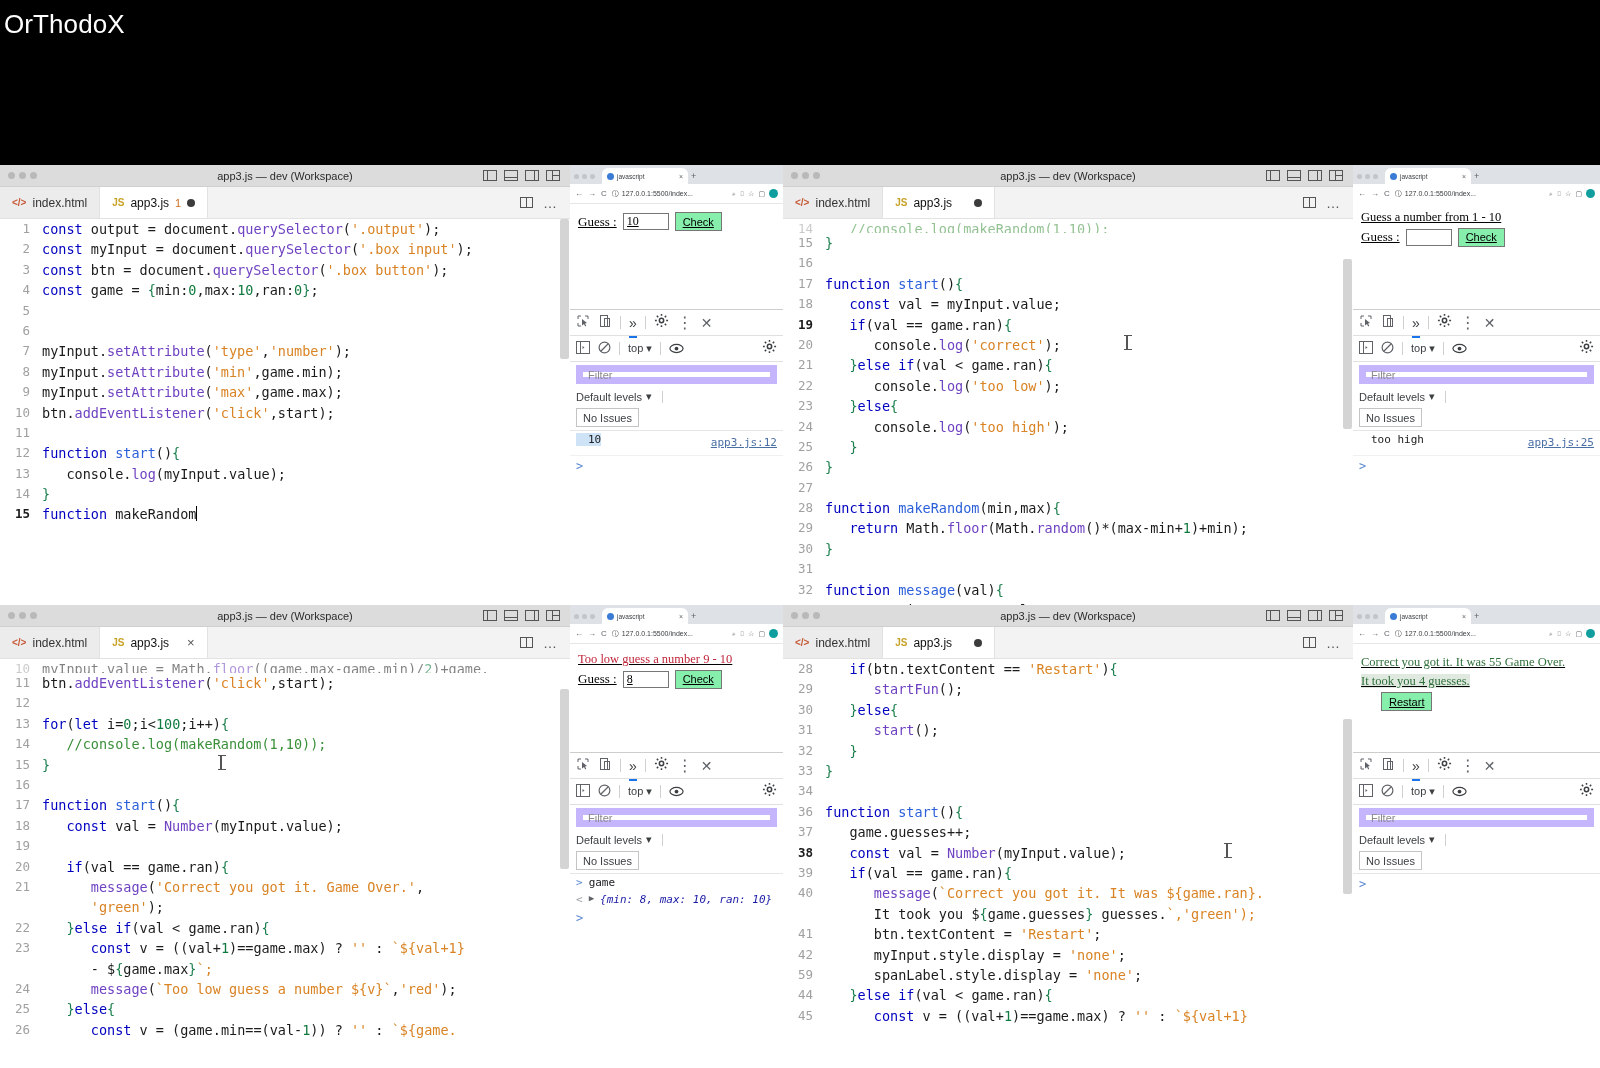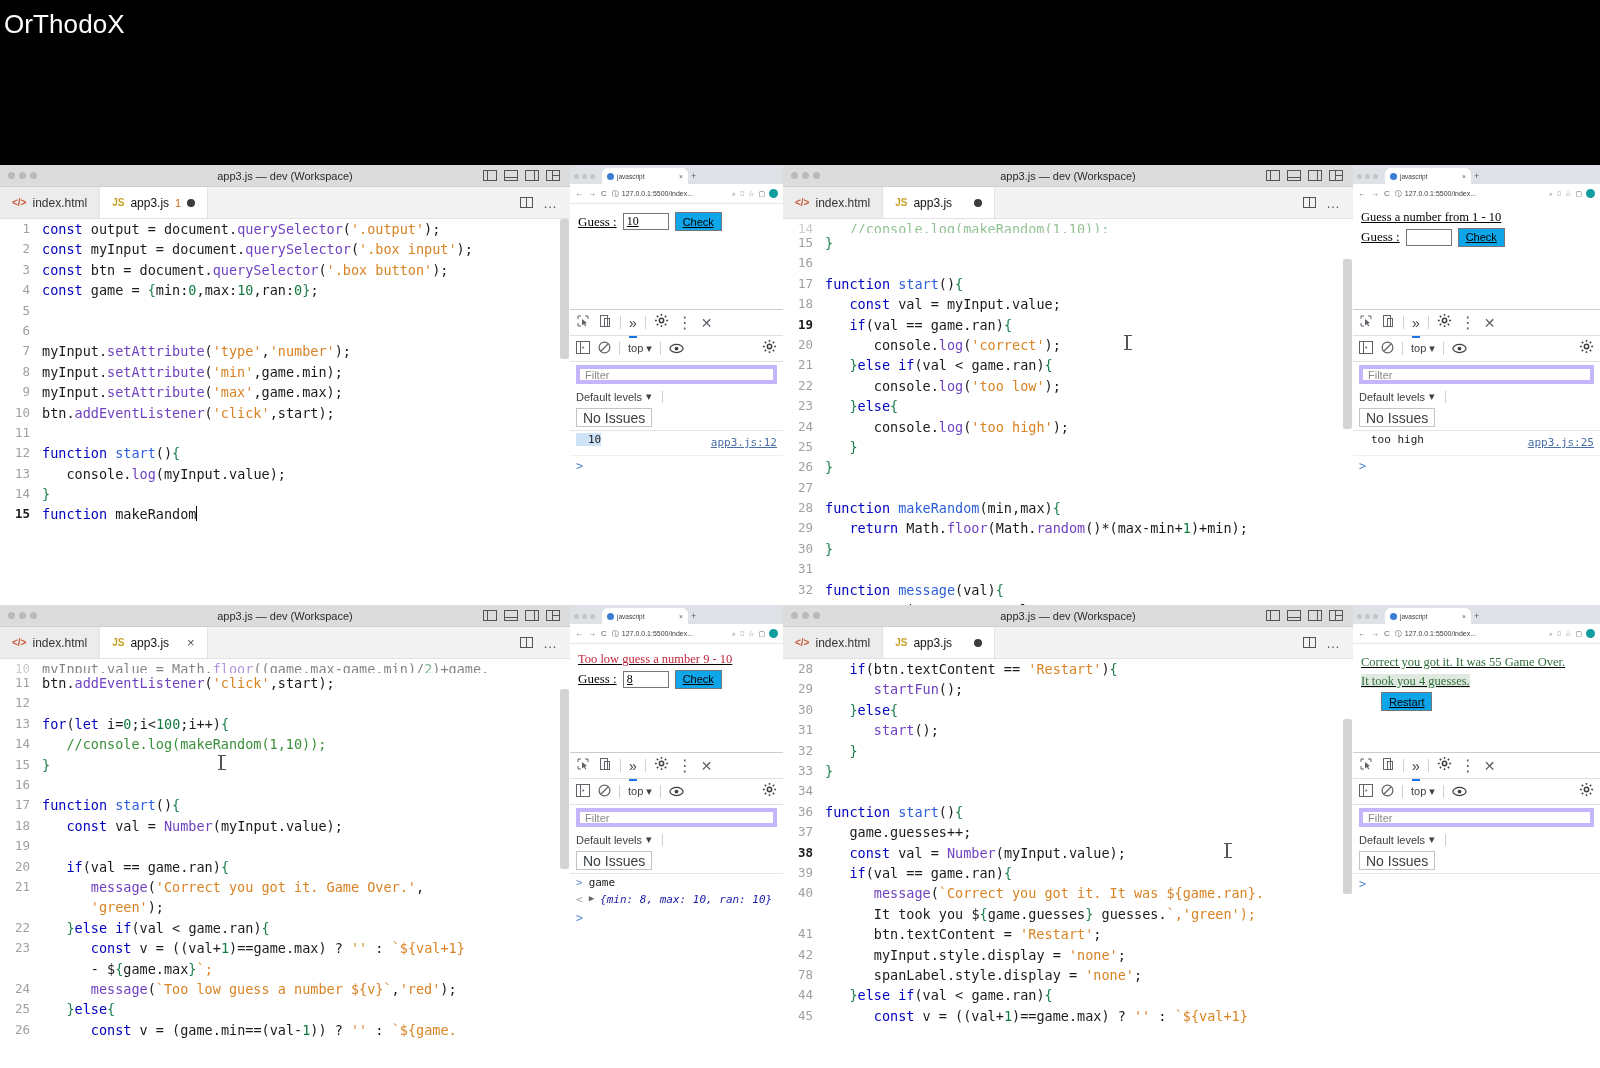"Check" .pg-btn { background: #0ea5e9 -> #86efac }
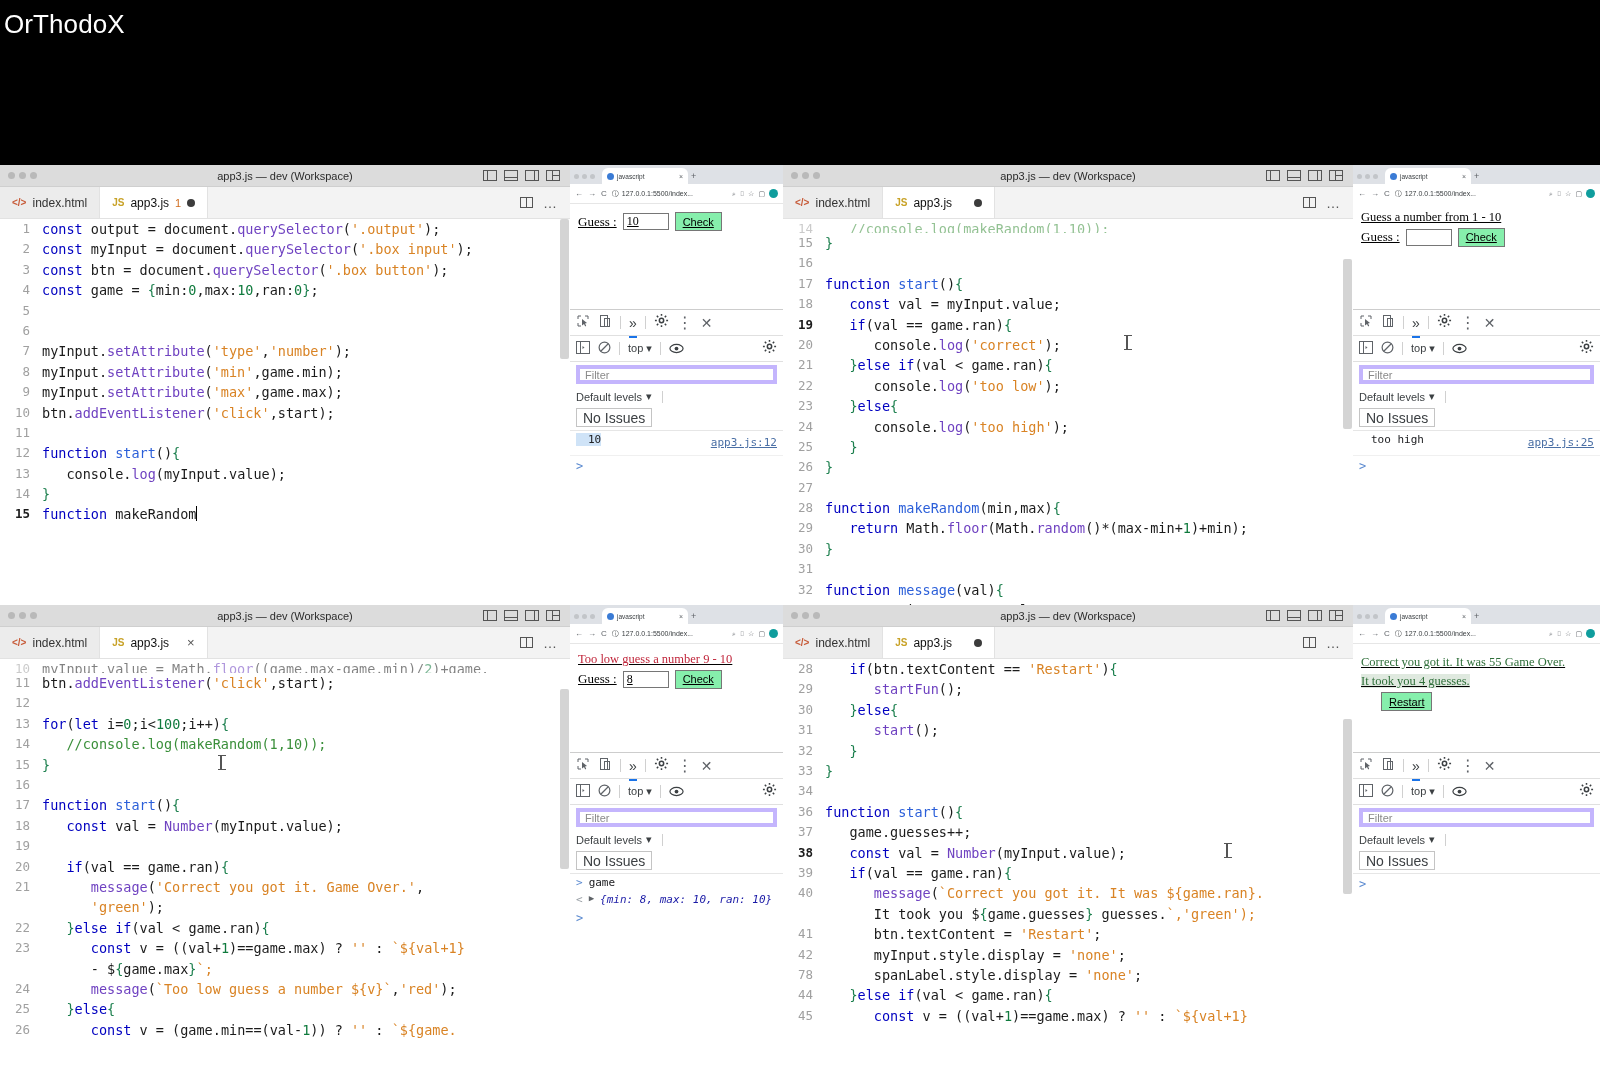"Filter" .dt-filter { border: 4px solid #c4b5fd -> 7px solid #c4b5fd }
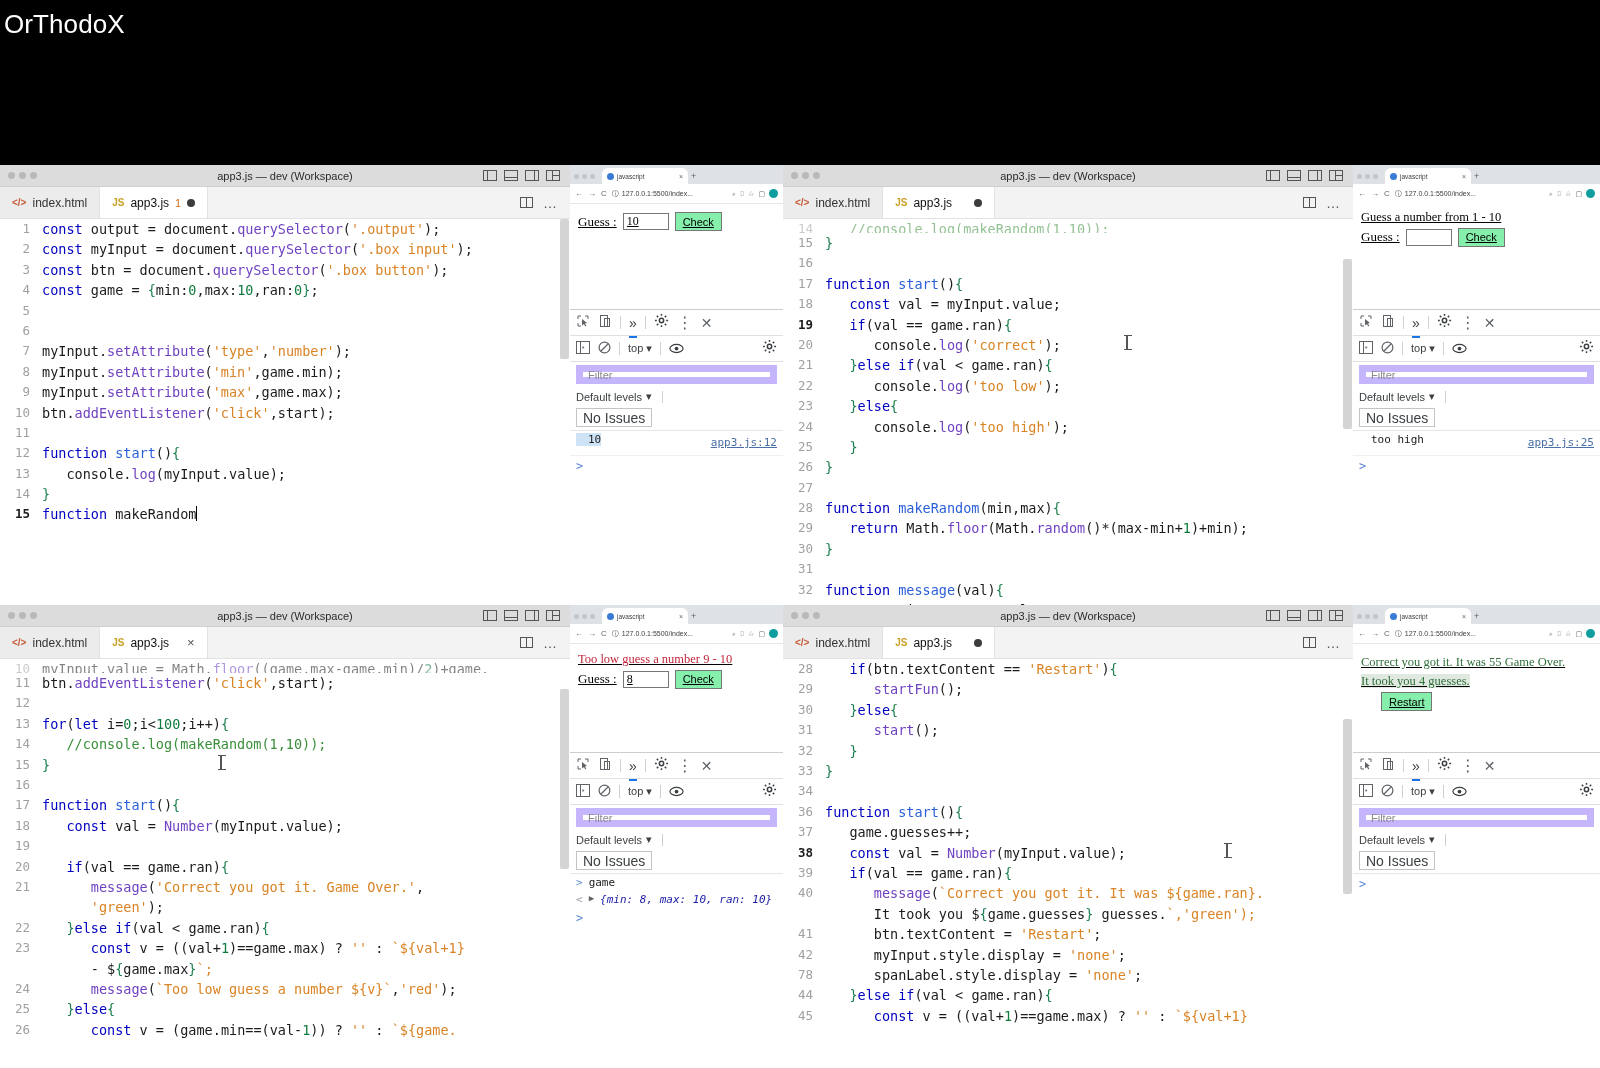"No Issues" .dt-issues { font-size: 14px -> 11px }
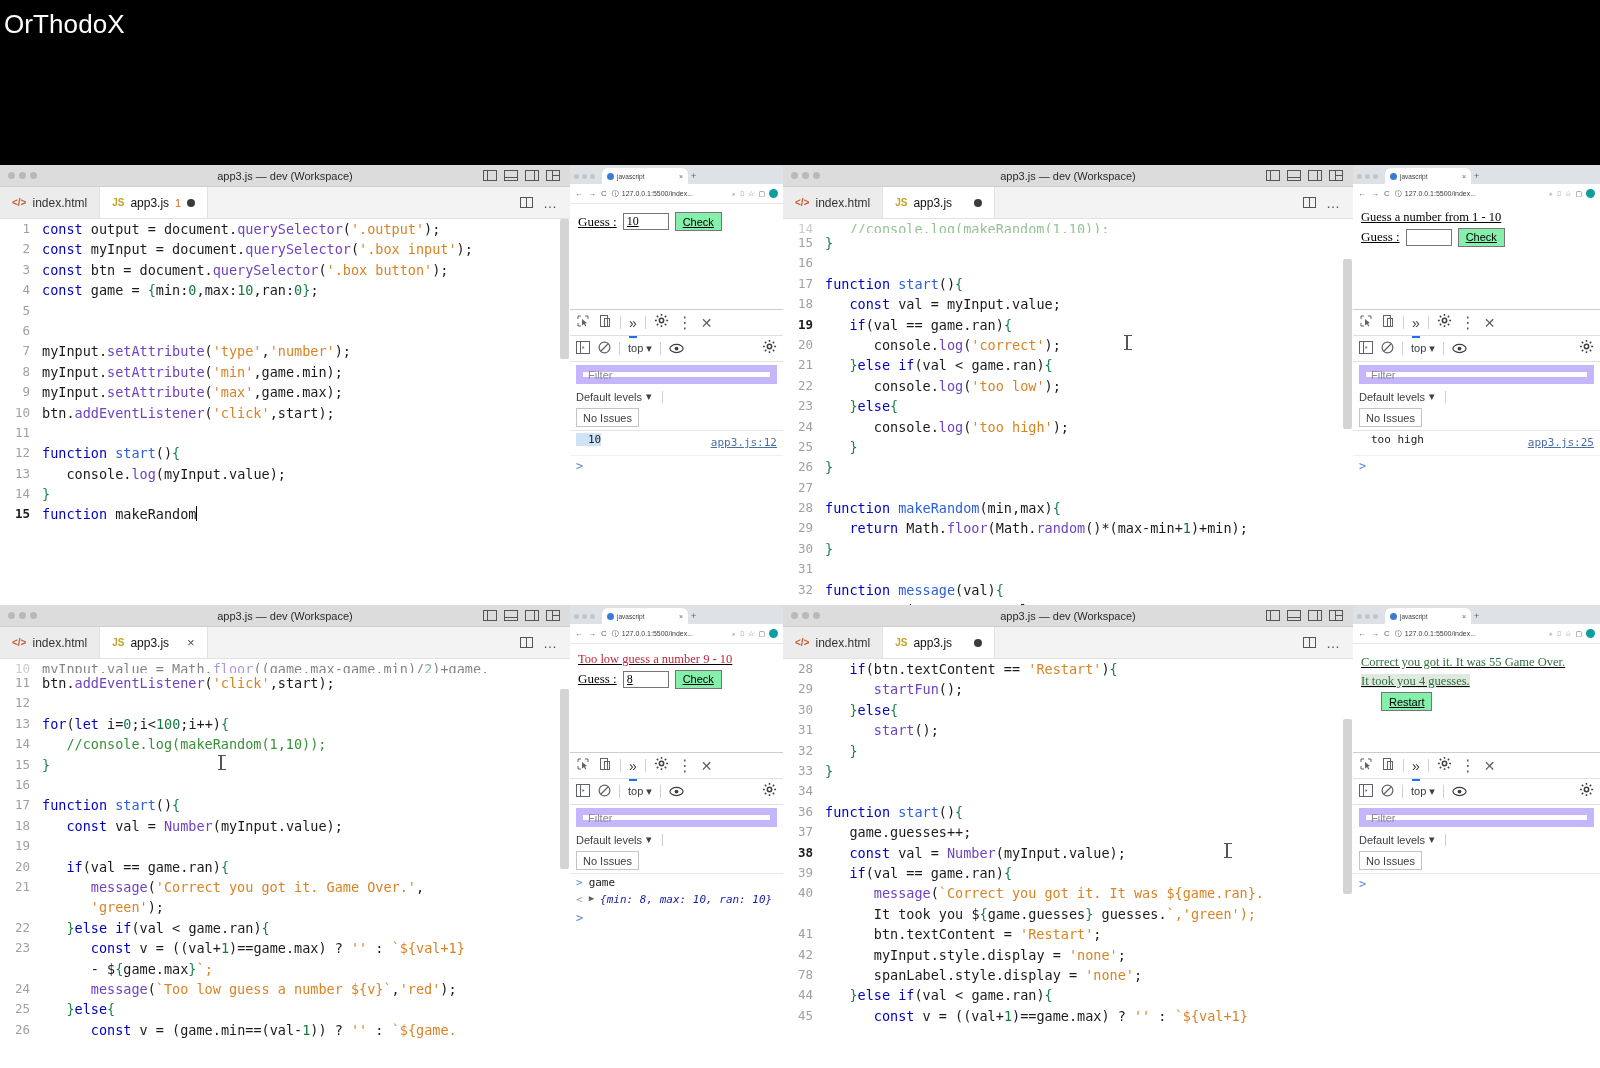"78" span.ln { text: 78 -> 59 }
